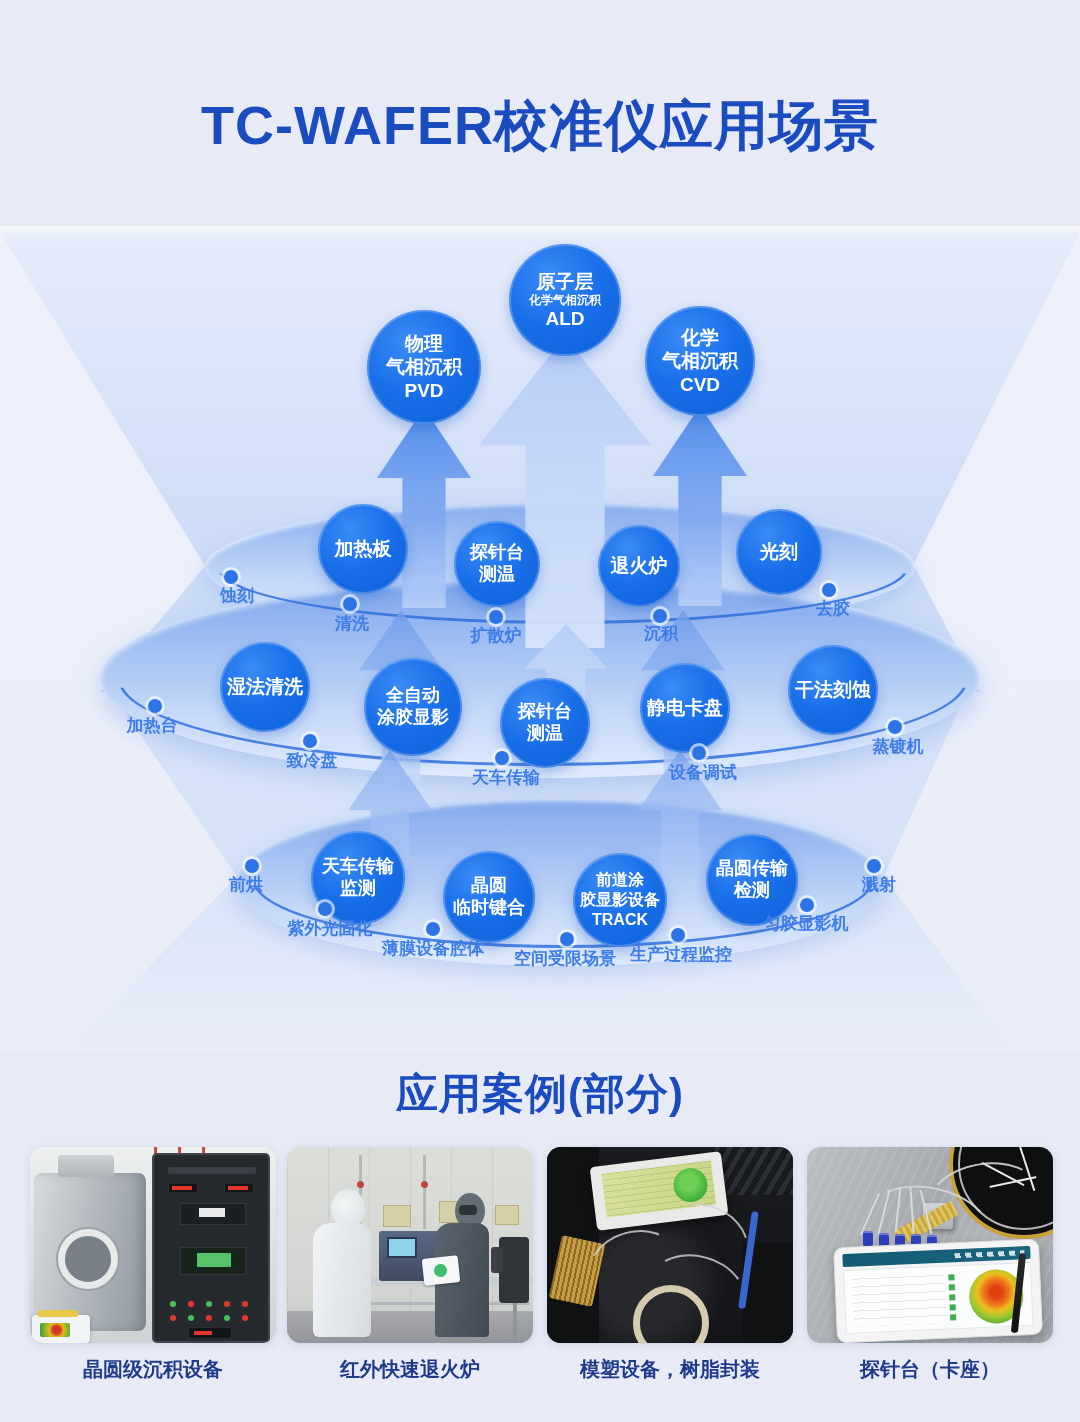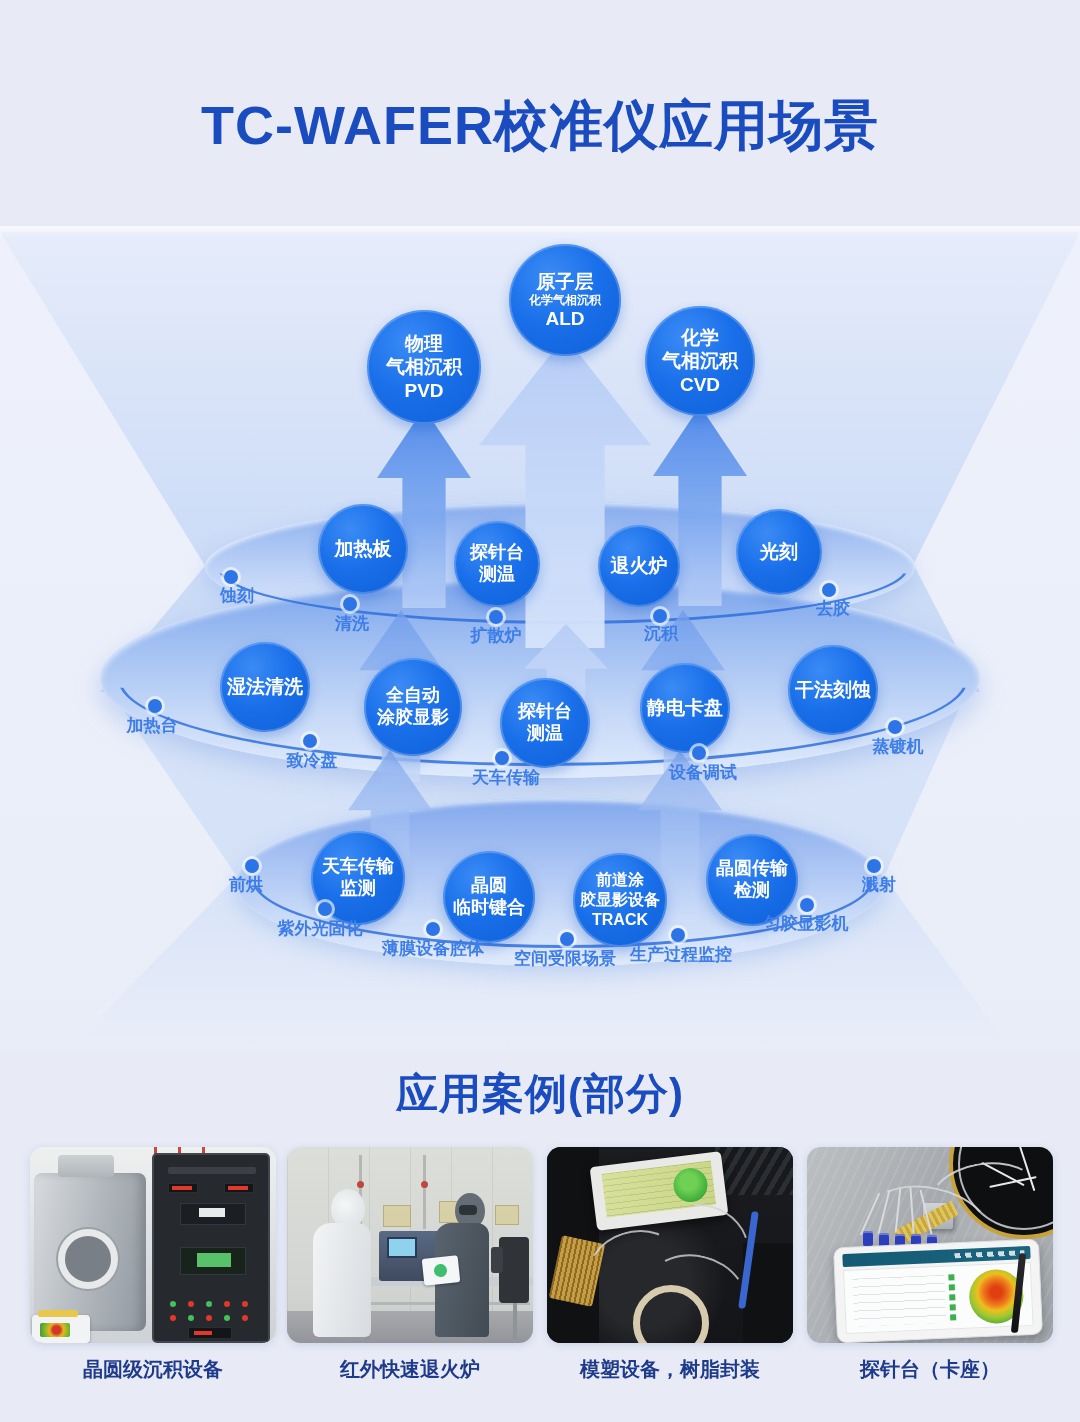"紫外光固化" div.plabel { left: 320px -> 330px }
